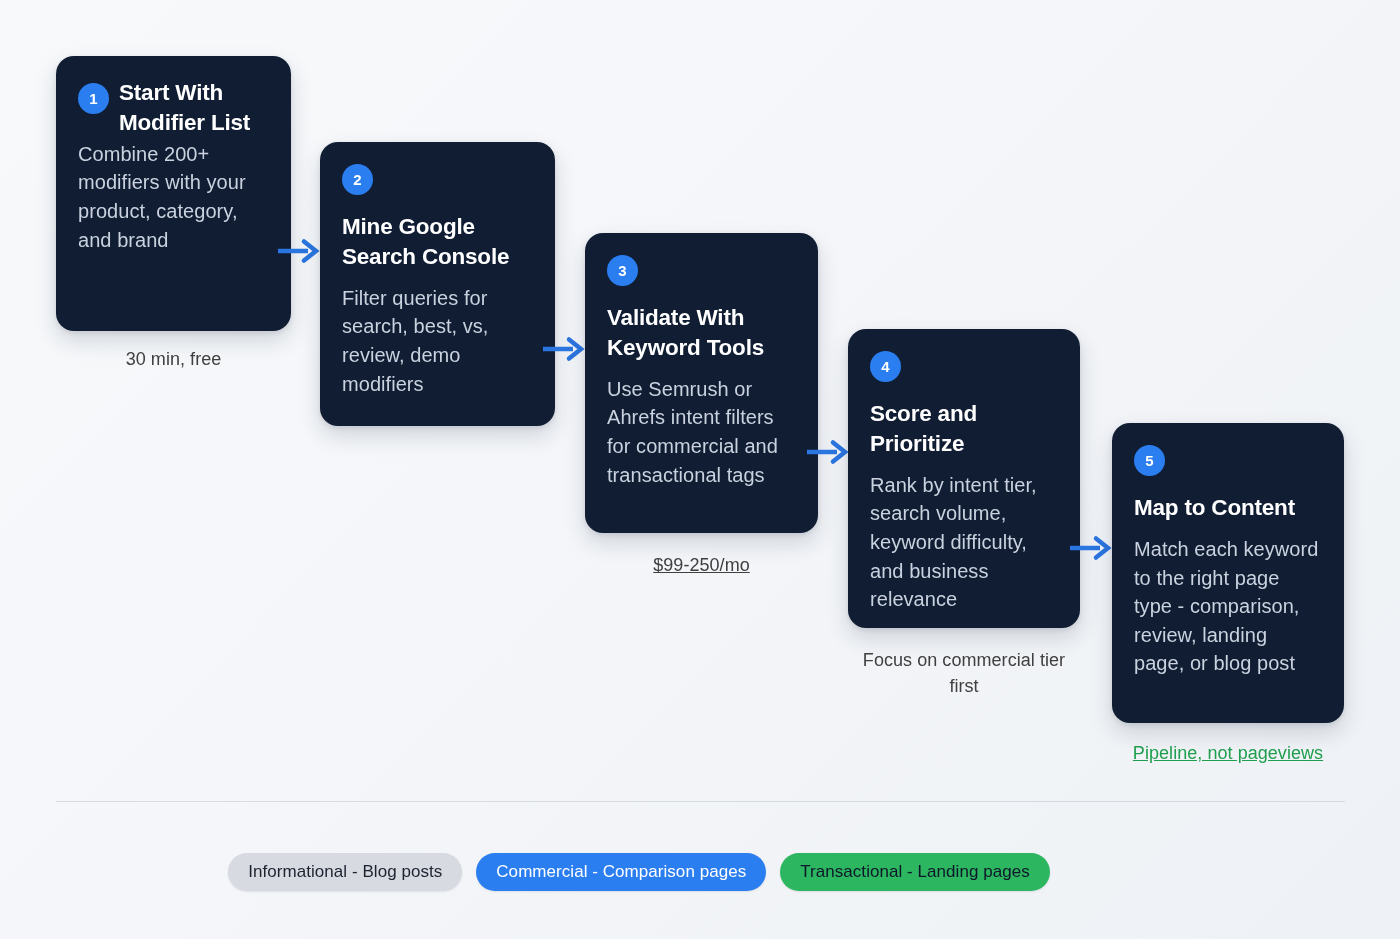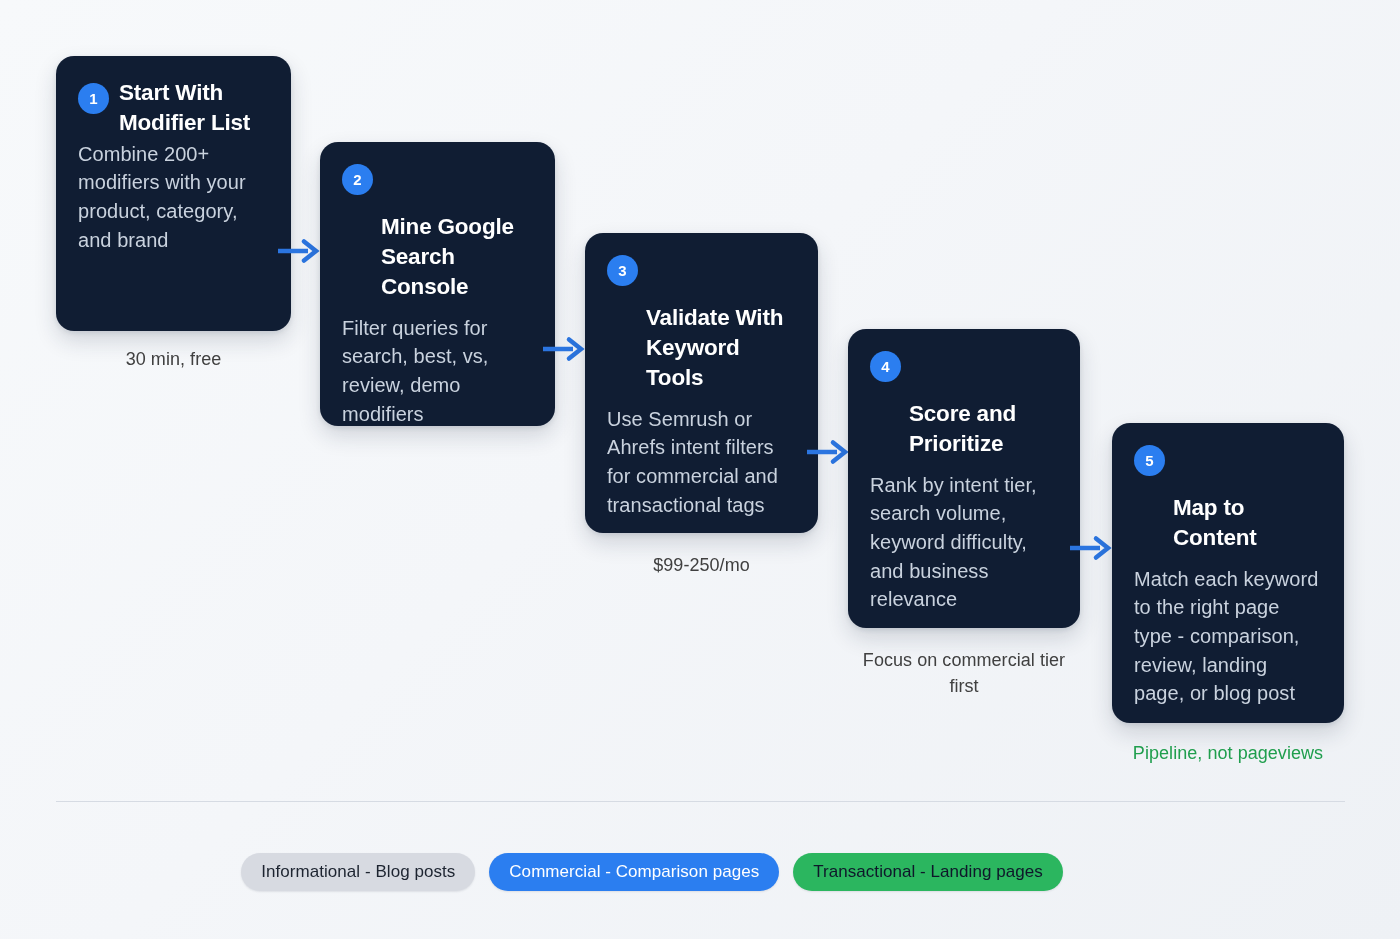"Mine Google Search Console" .card.stacked-badge .card-title { margin-left: 39px -> none }
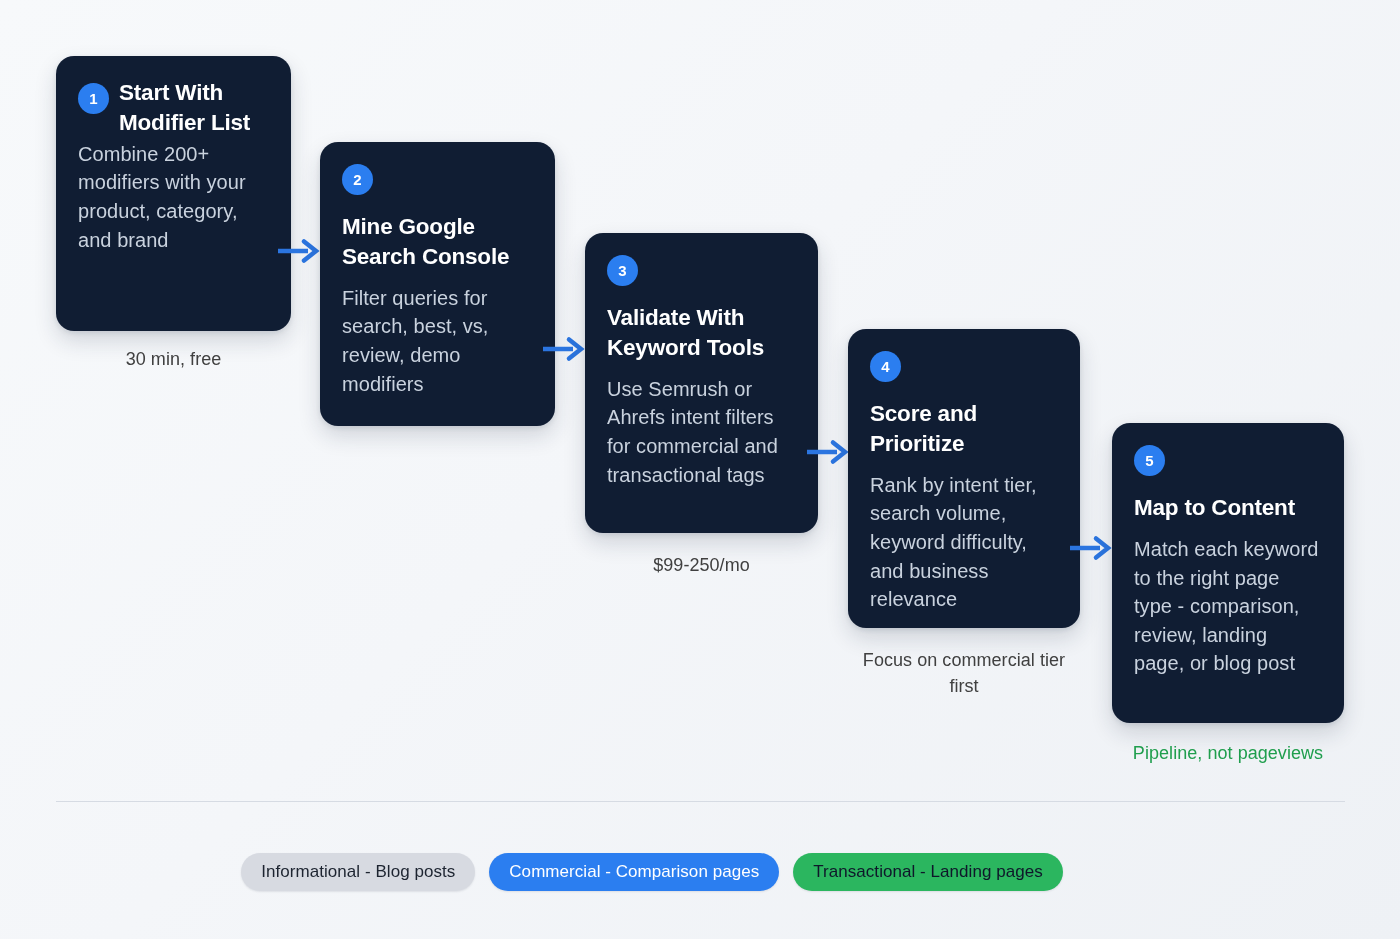"$99-250/mo" #caption-3 { text-decoration: none -> underline }
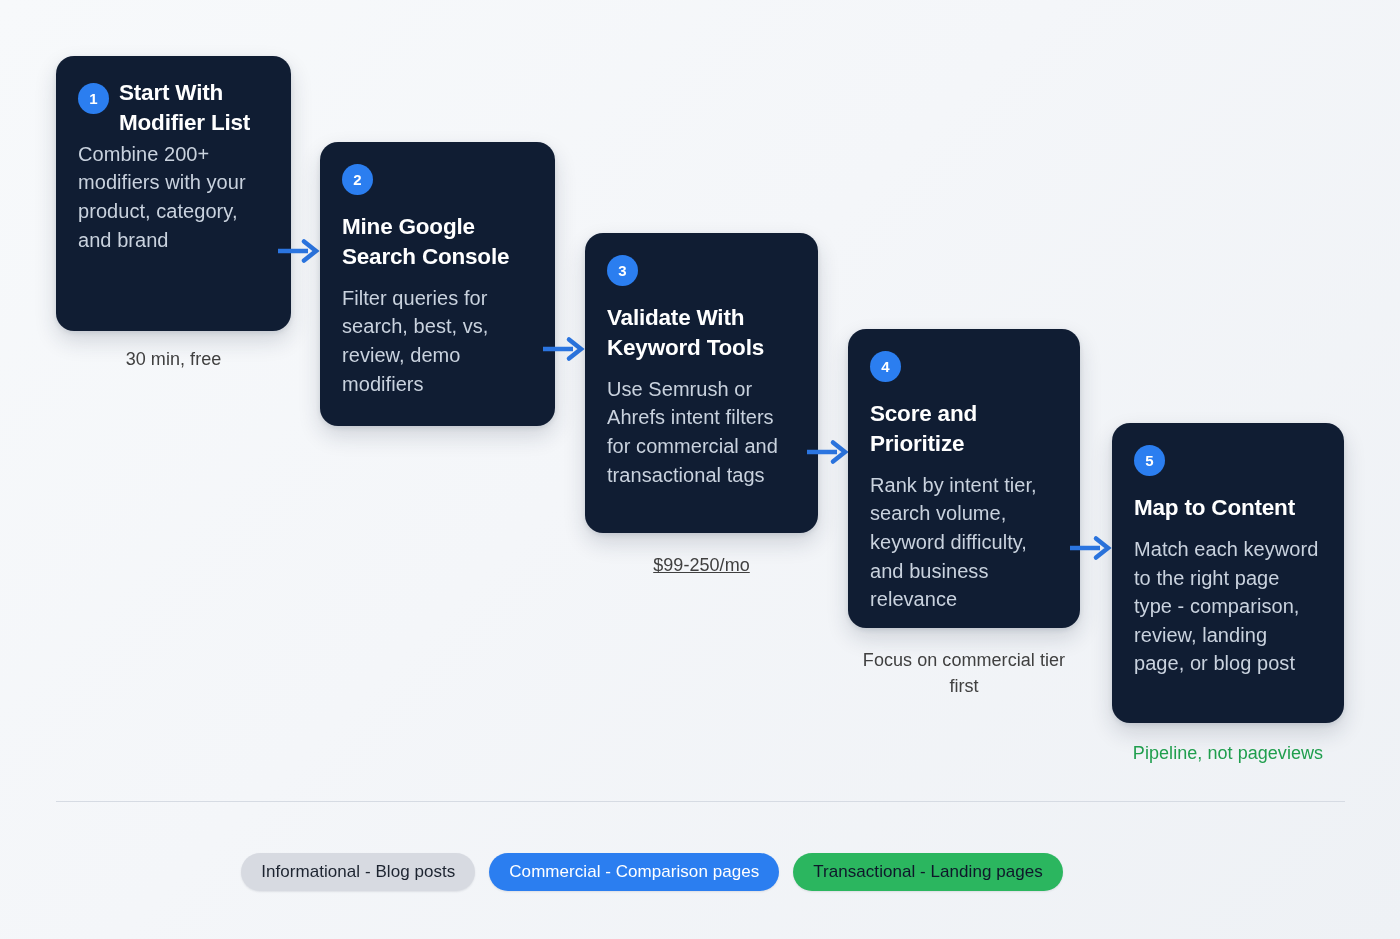"Pipeline, not pageviews" #caption-5 { text-decoration: none -> underline }
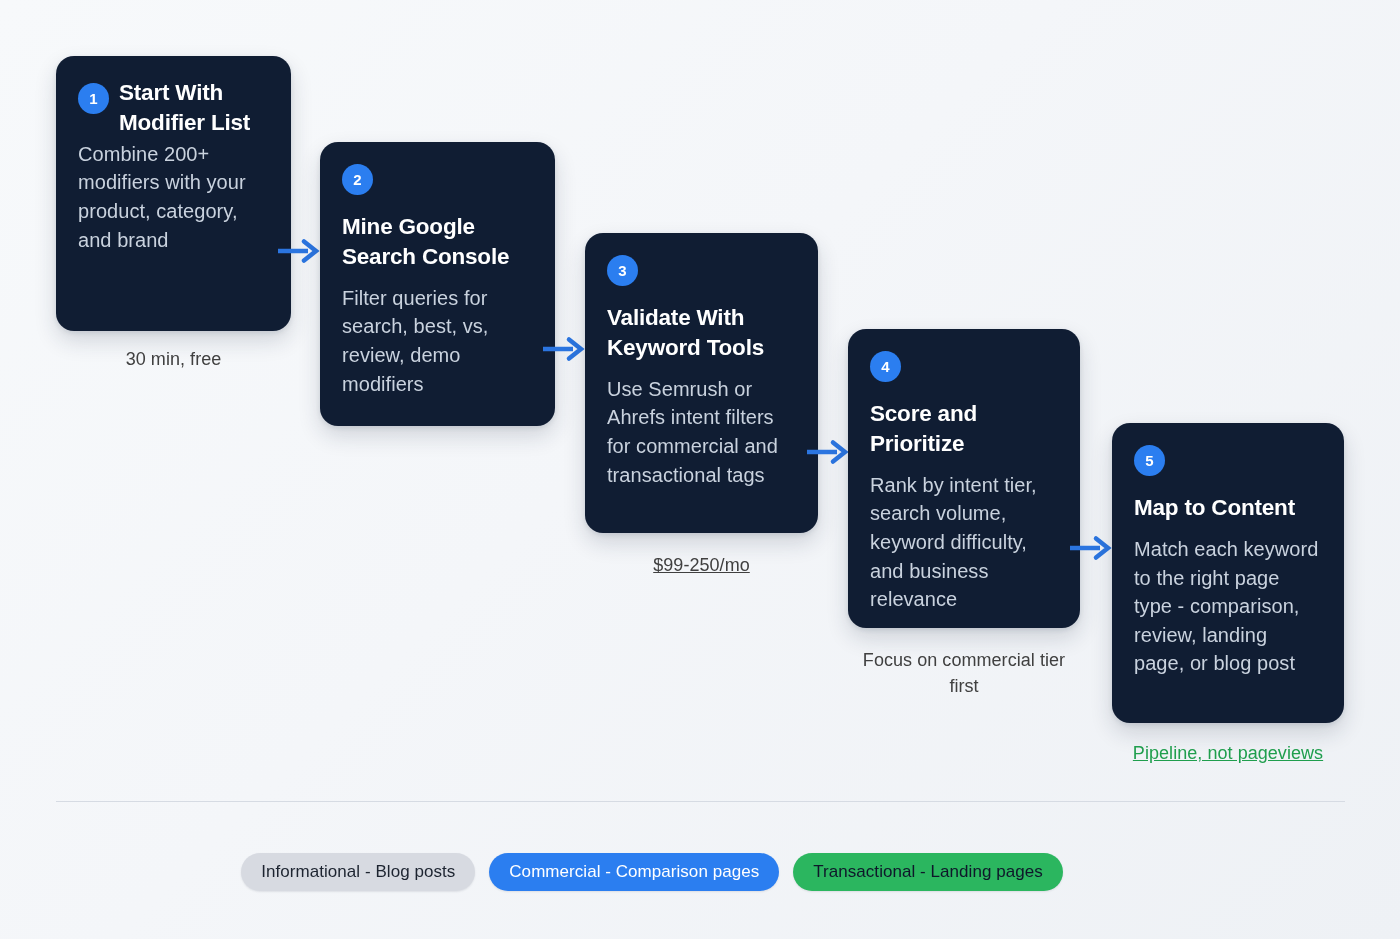"Informational - Blog posts" #legend { left: 13px -> 0 }
